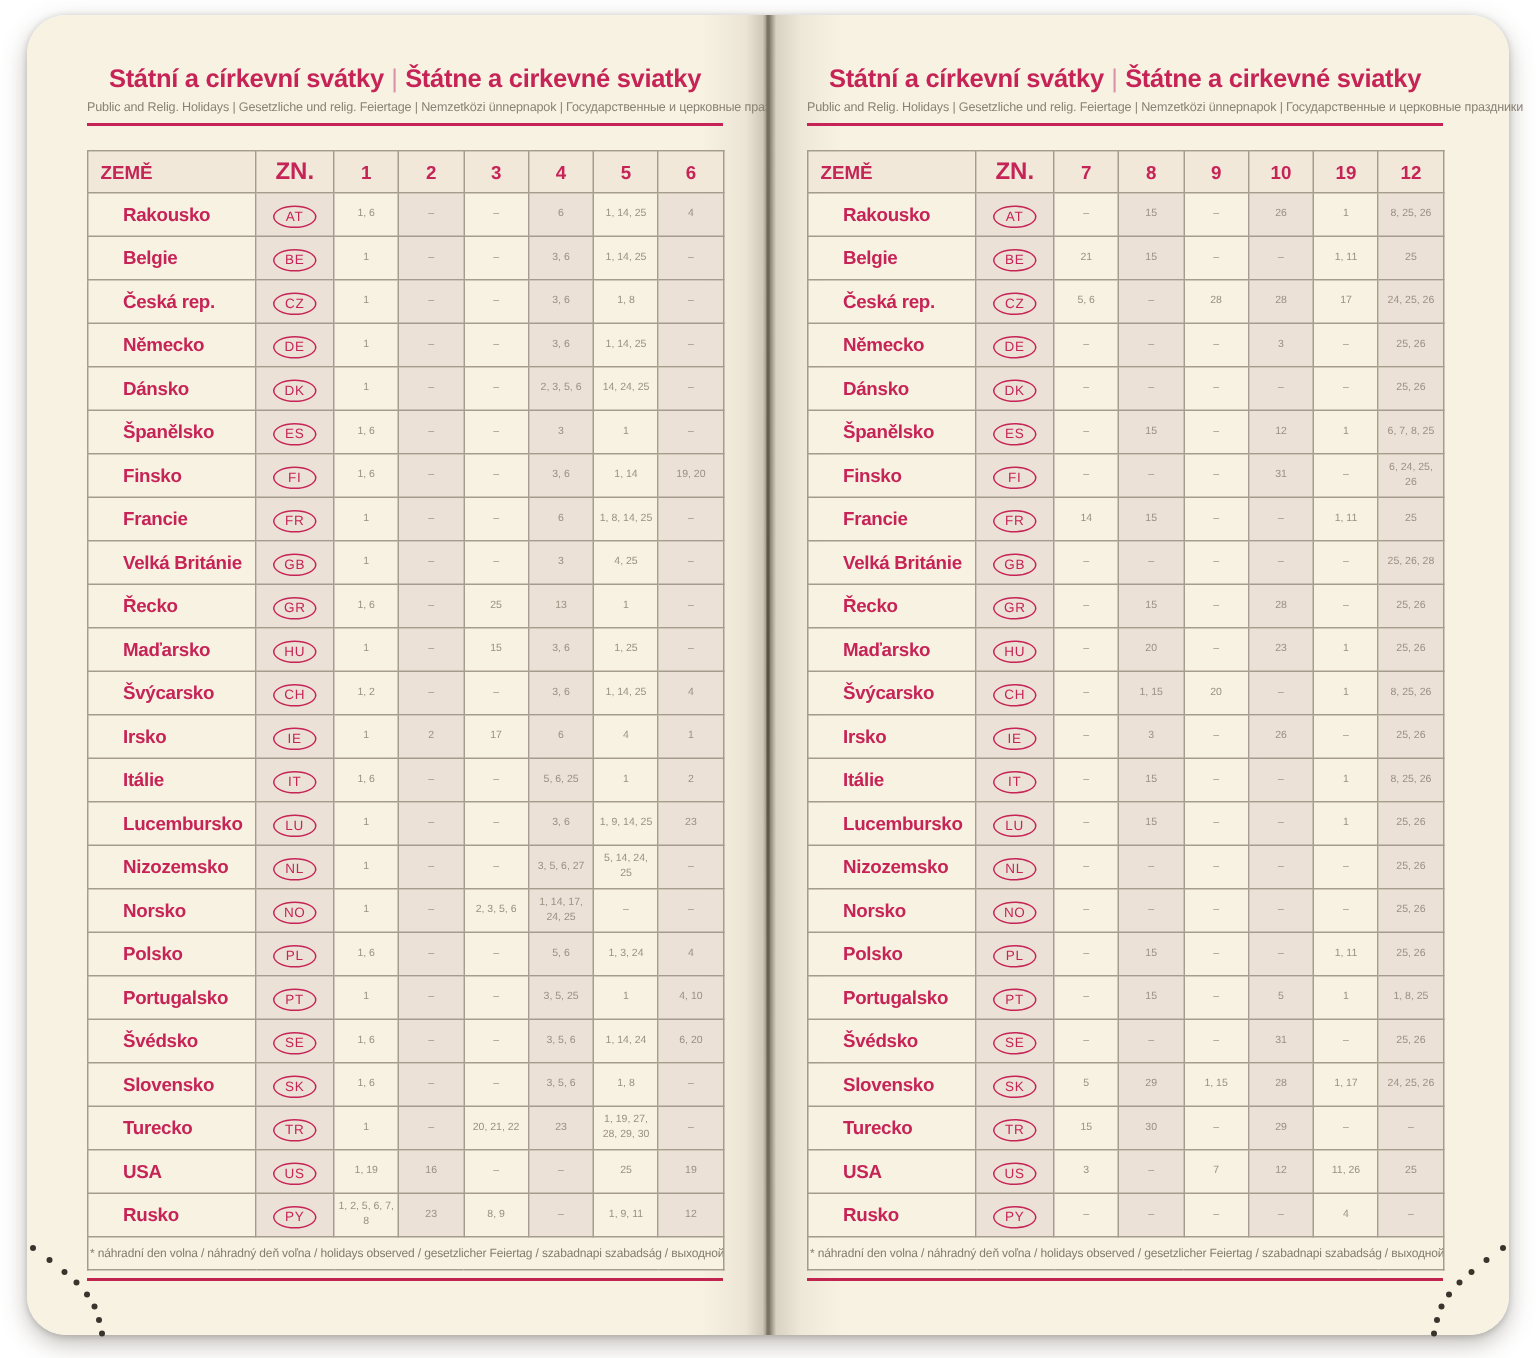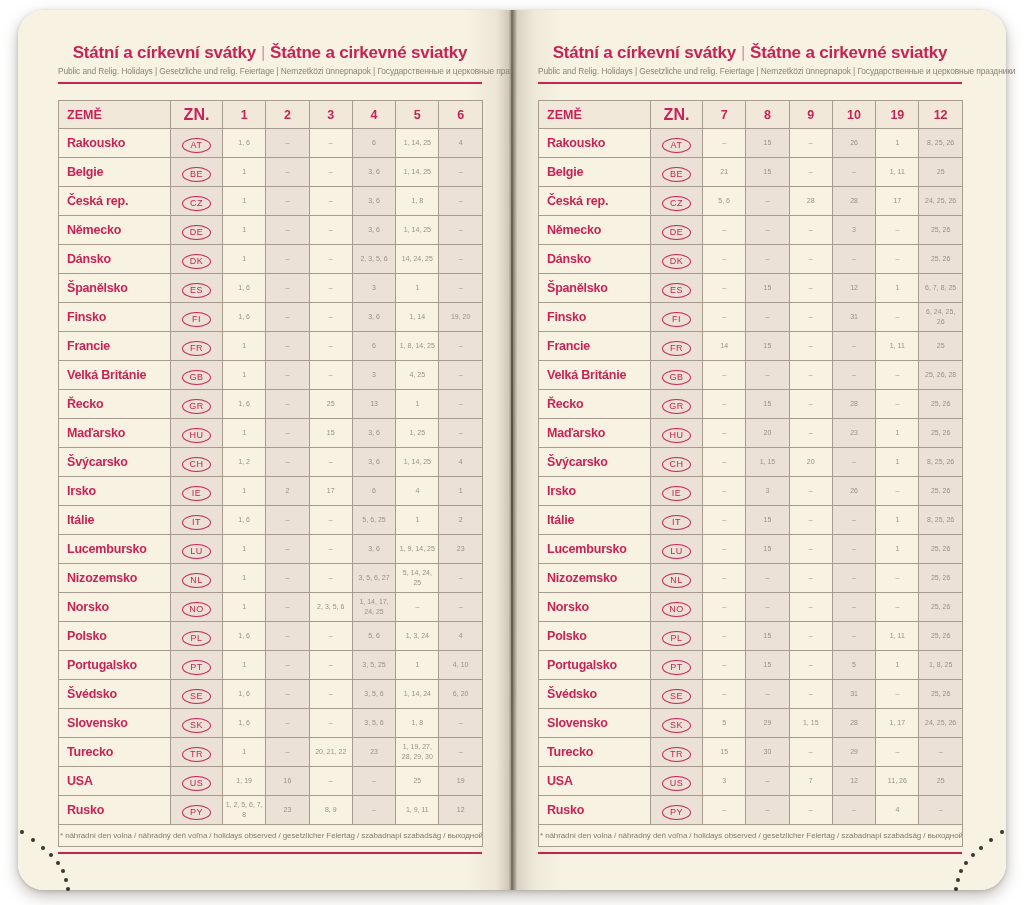"Rakousko" td.country { padding-left: 8px -> 23px }
